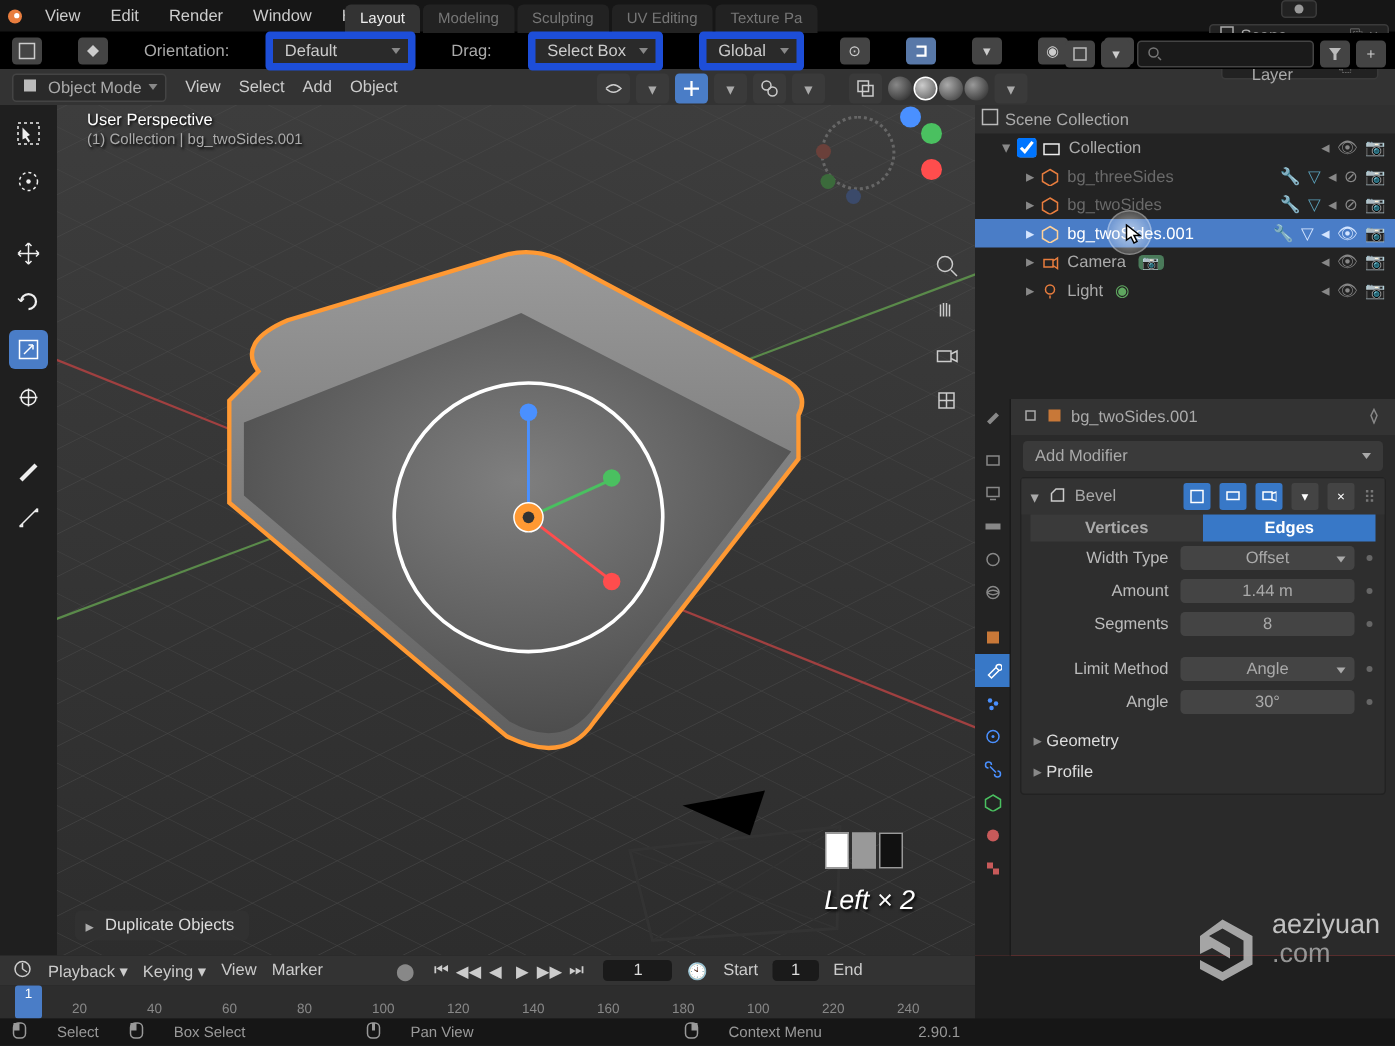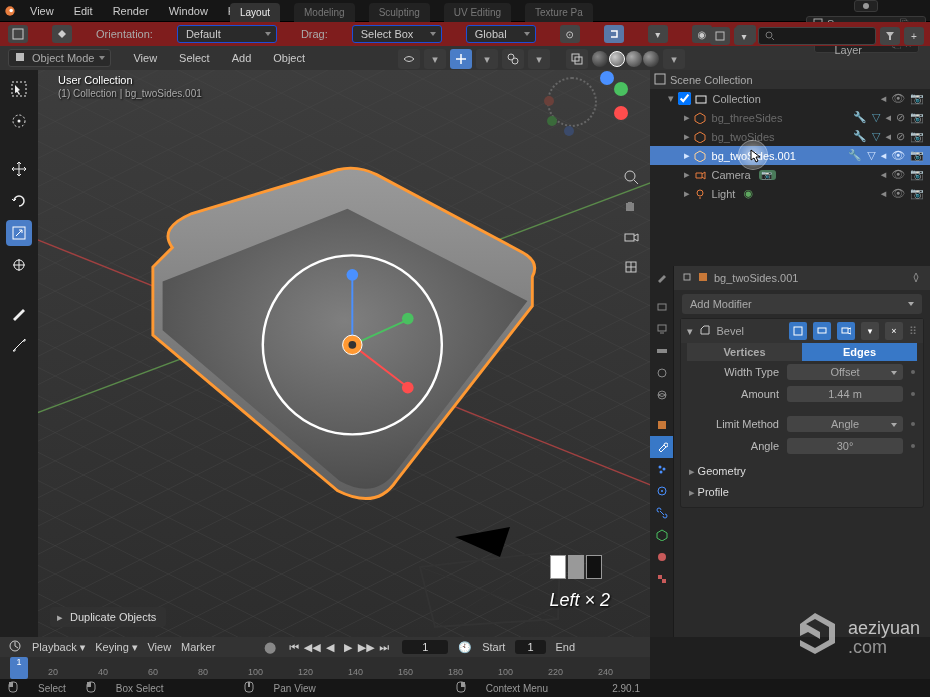"Layout" .workspace-tabs .tab { margin-right: 14px -> 2px }
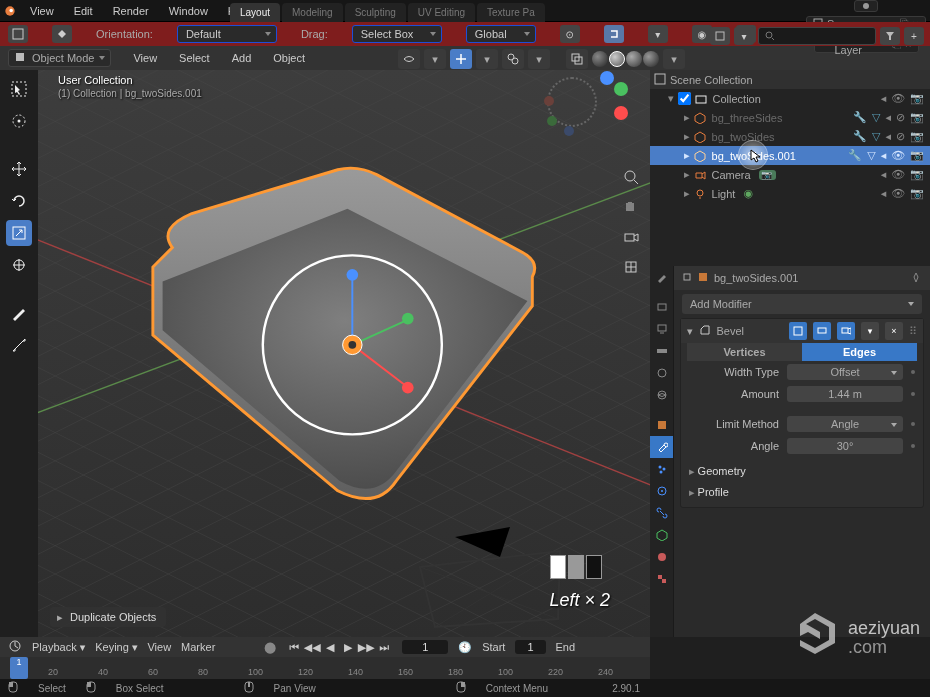"Orientation:" .second-bar { background: #7f1d1d -> #000000 }
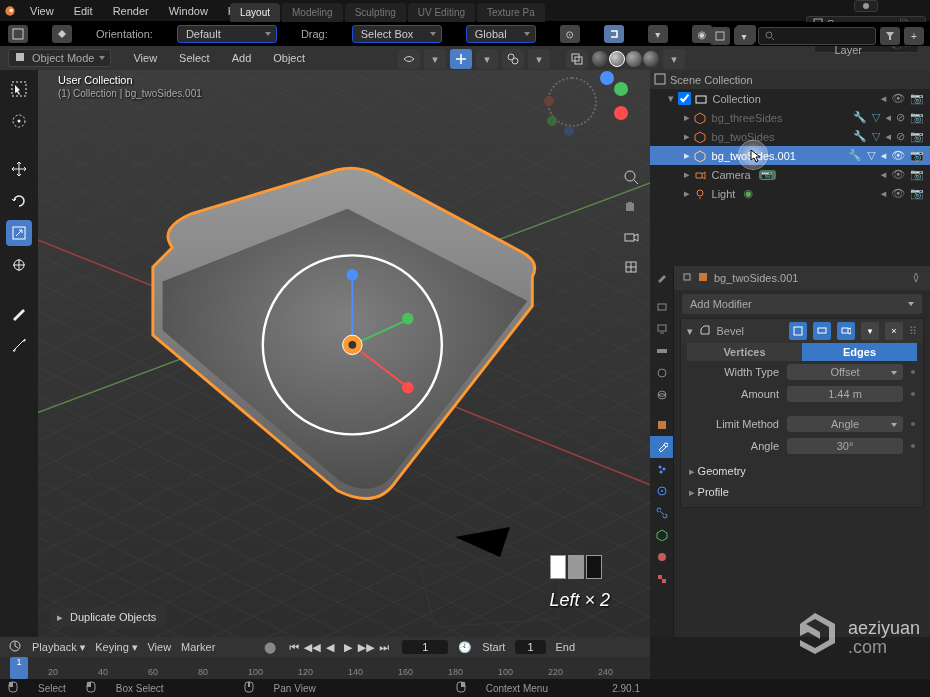"Default" .dropdown-field { border: 1px solid #1d4ed8 -> 5px solid #1d4ed8 }
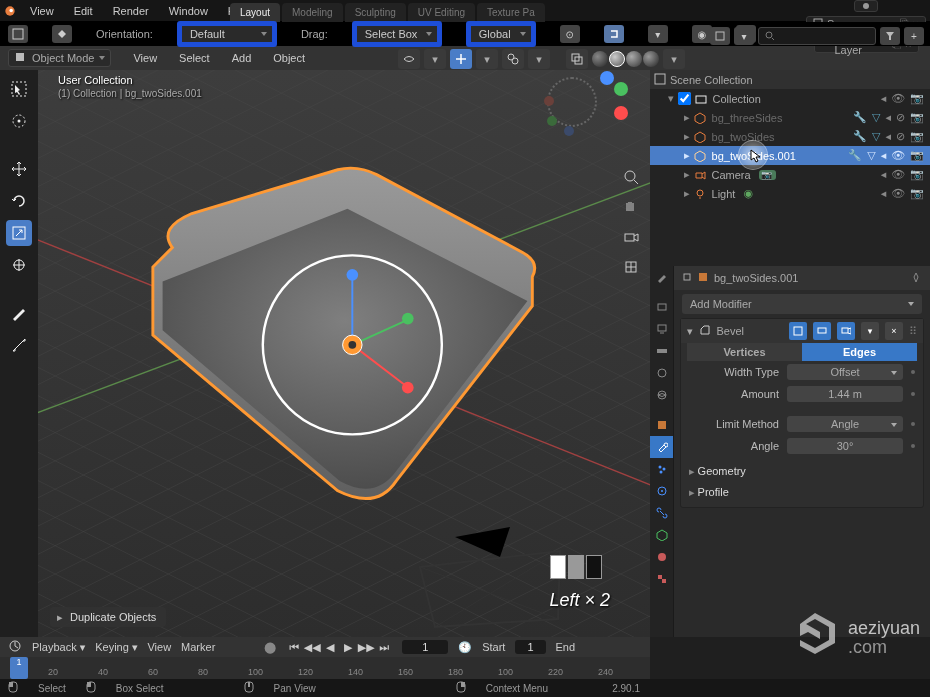"Object Mode" .third-bar { gap: 22px -> 12px }
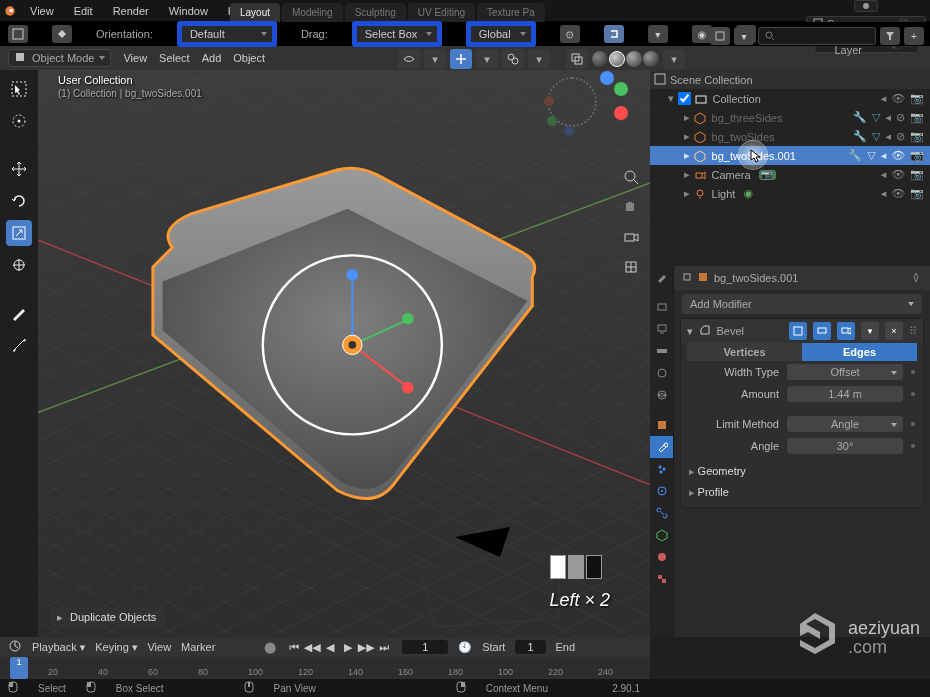"User Collection" div { text: Collection -> Perspective }
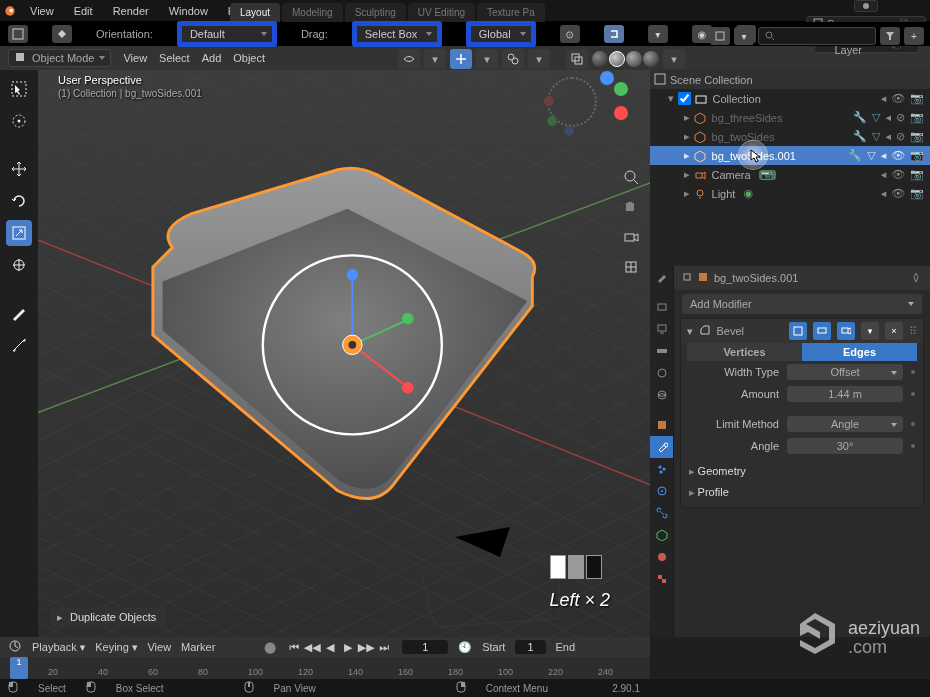"Segments" div.prop-row { html: none -> <div> <span>Segments</span> <div>8</div> <span></span> </div> }
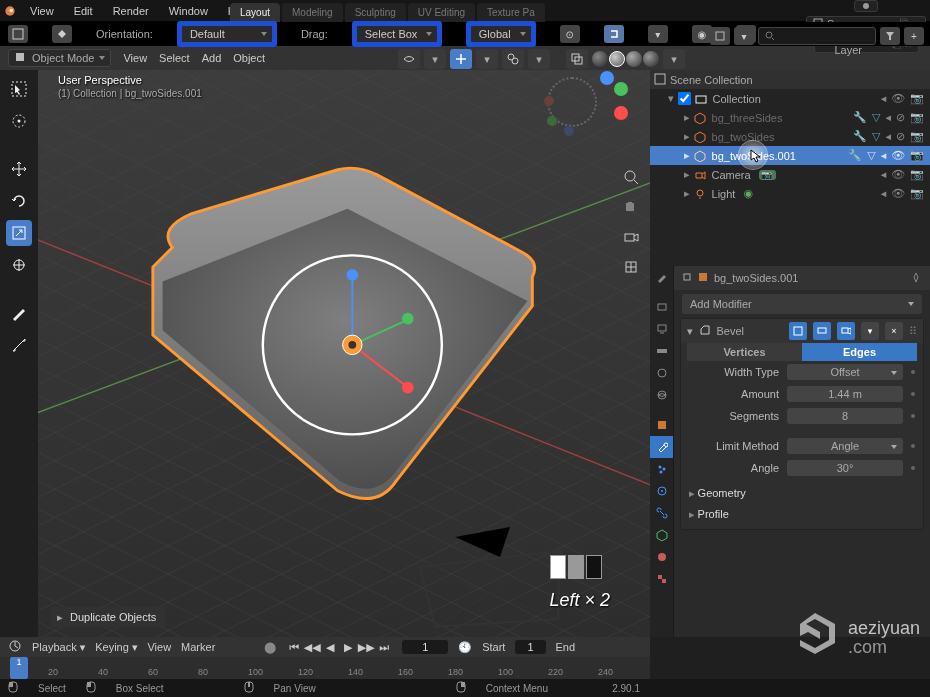"aeziyuan" .watermark { align-items: flex-end -> flex-start }
